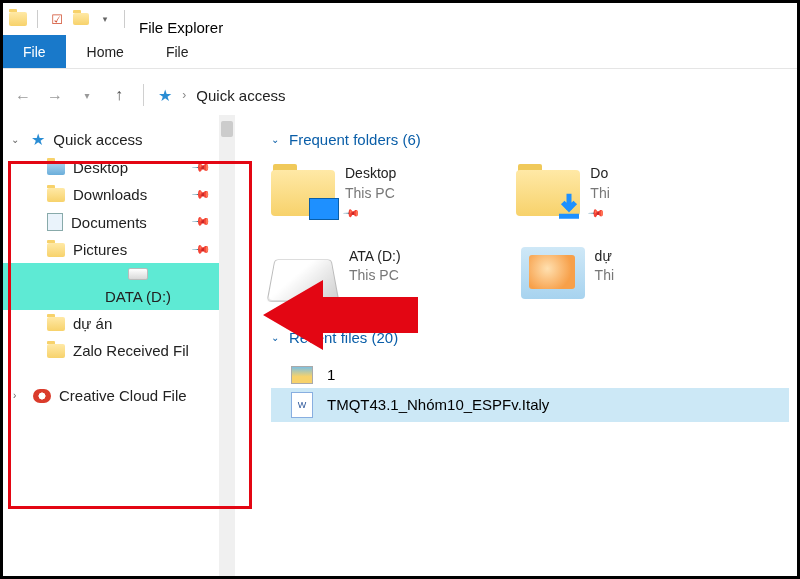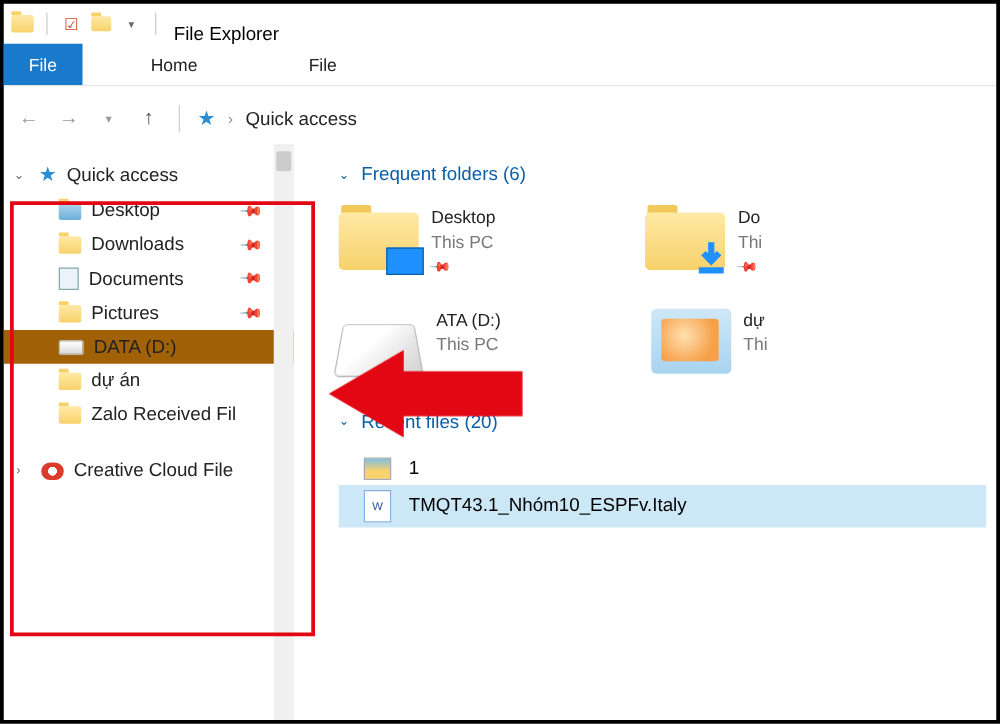"File" .ribbon { gap: 21px -> none }
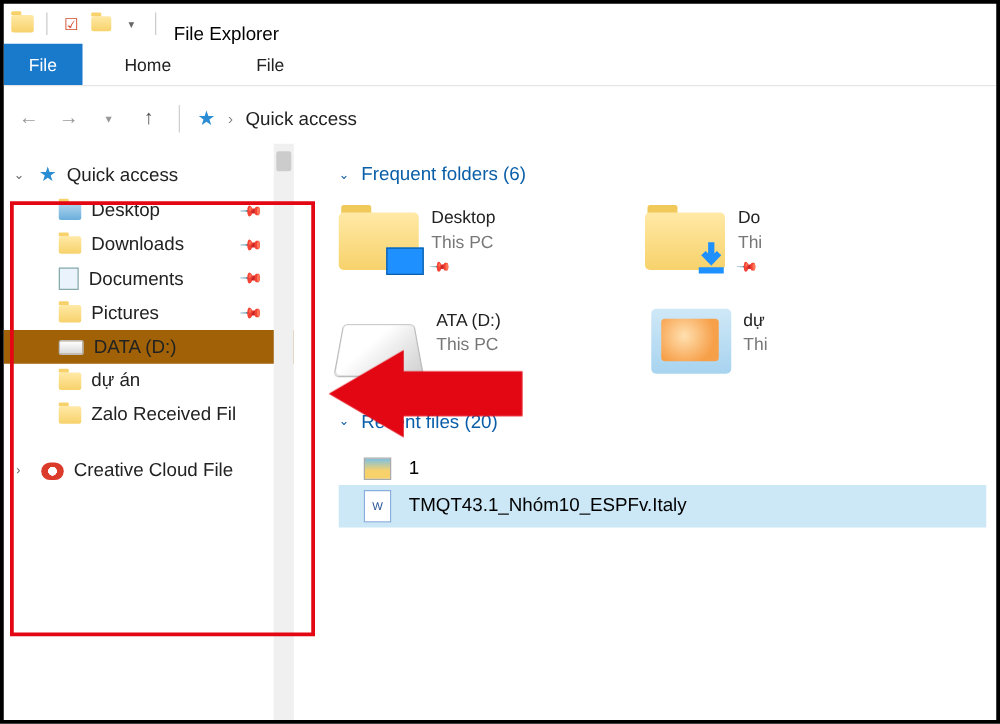"Home" .ribbon .tab { padding: 0 34px -> 0 21px }
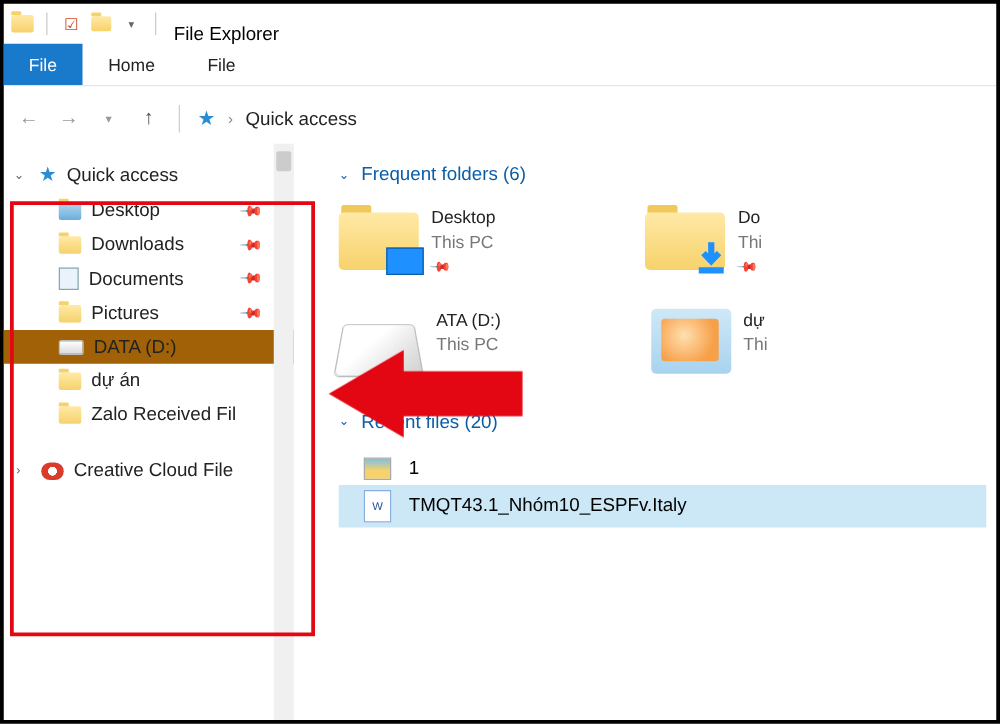"DATA (D:)" .tree-item.selected { background: #a16207 -> #5eead4; flex-direction: none -> column }
